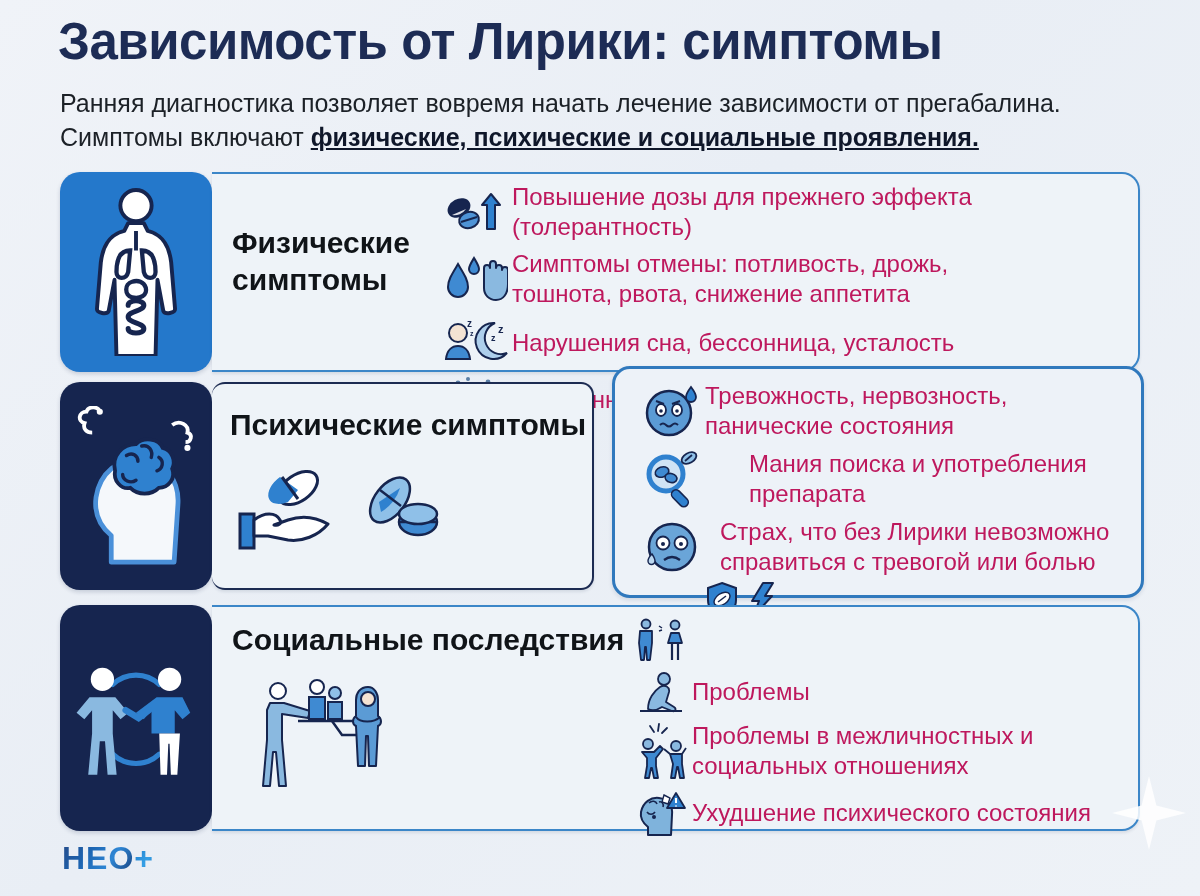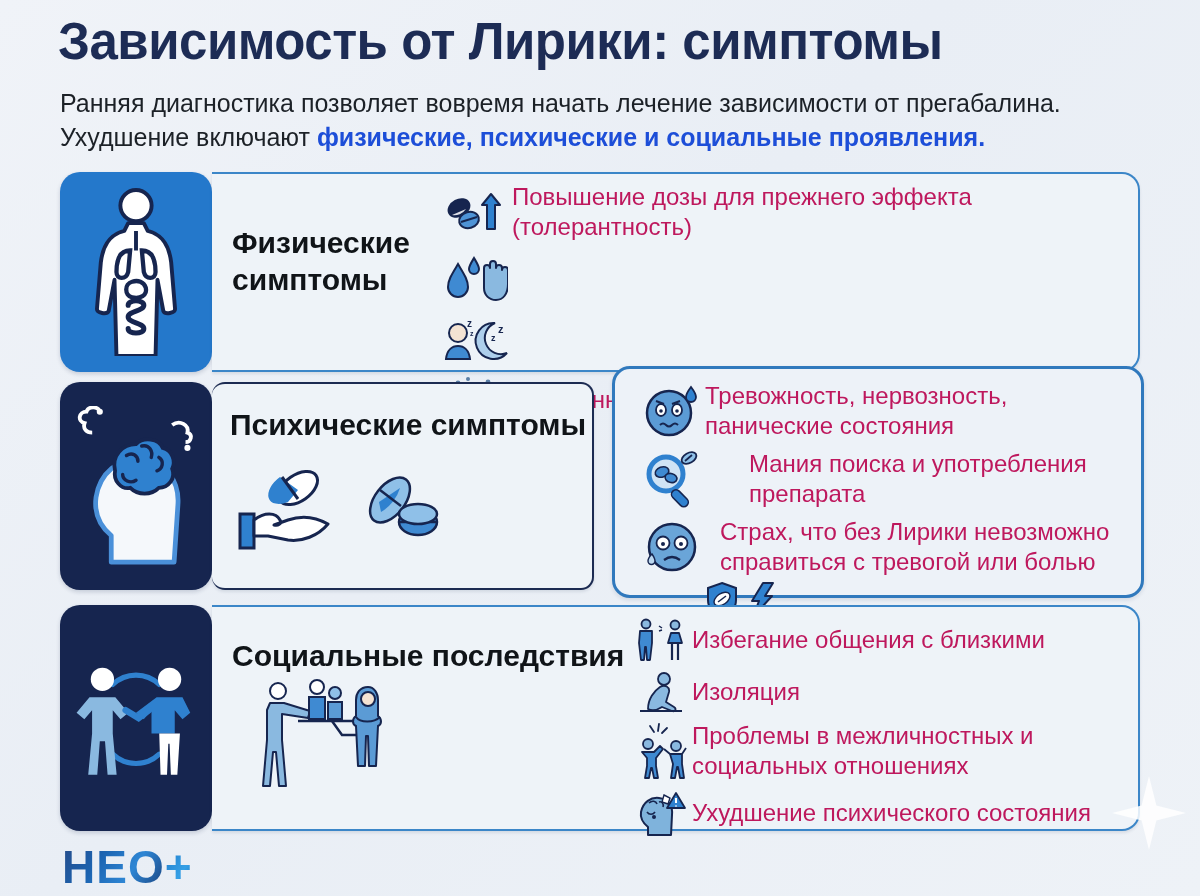"Ухудшение включают" span { text: Ухудшение -> Симптомы }
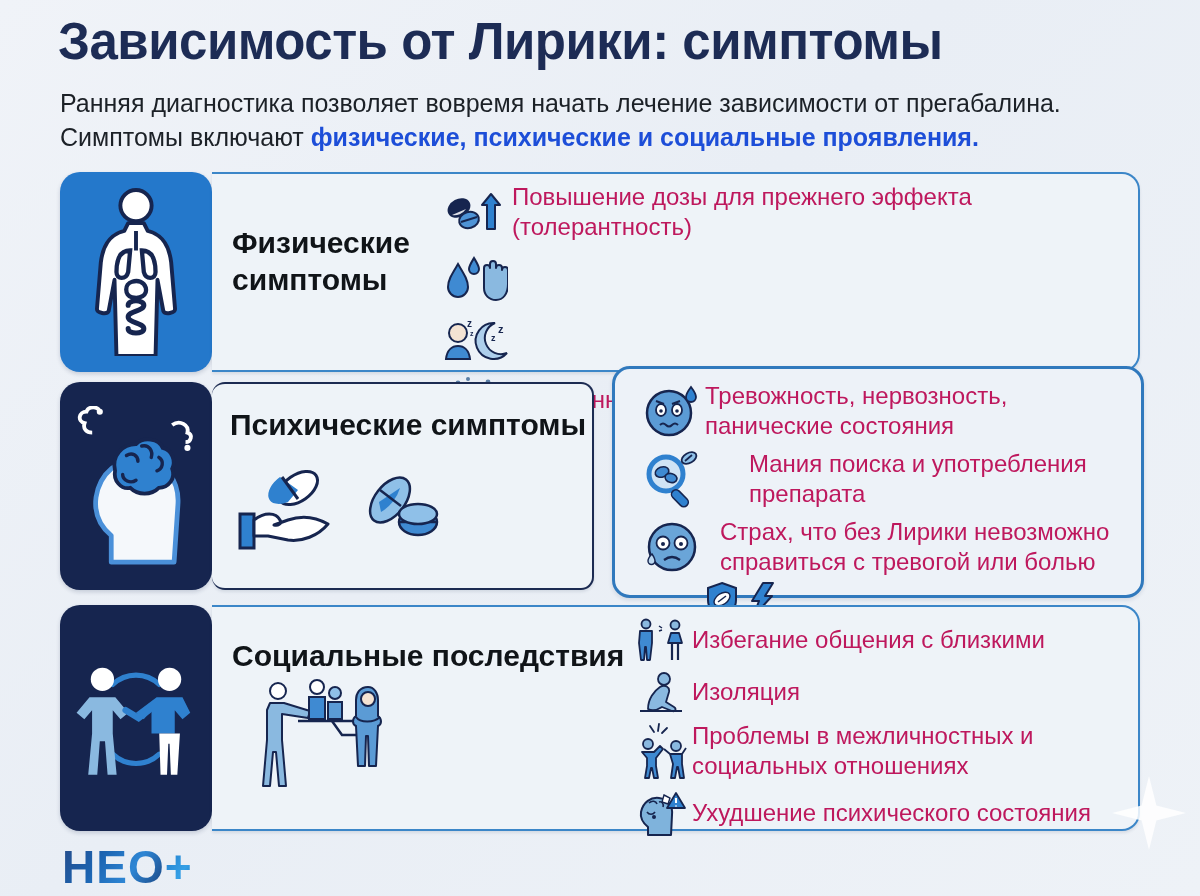"физические, психические и социальные" .subtitle b { color: #1d4ed8 -> #0f172a; text-decoration: none -> underline }
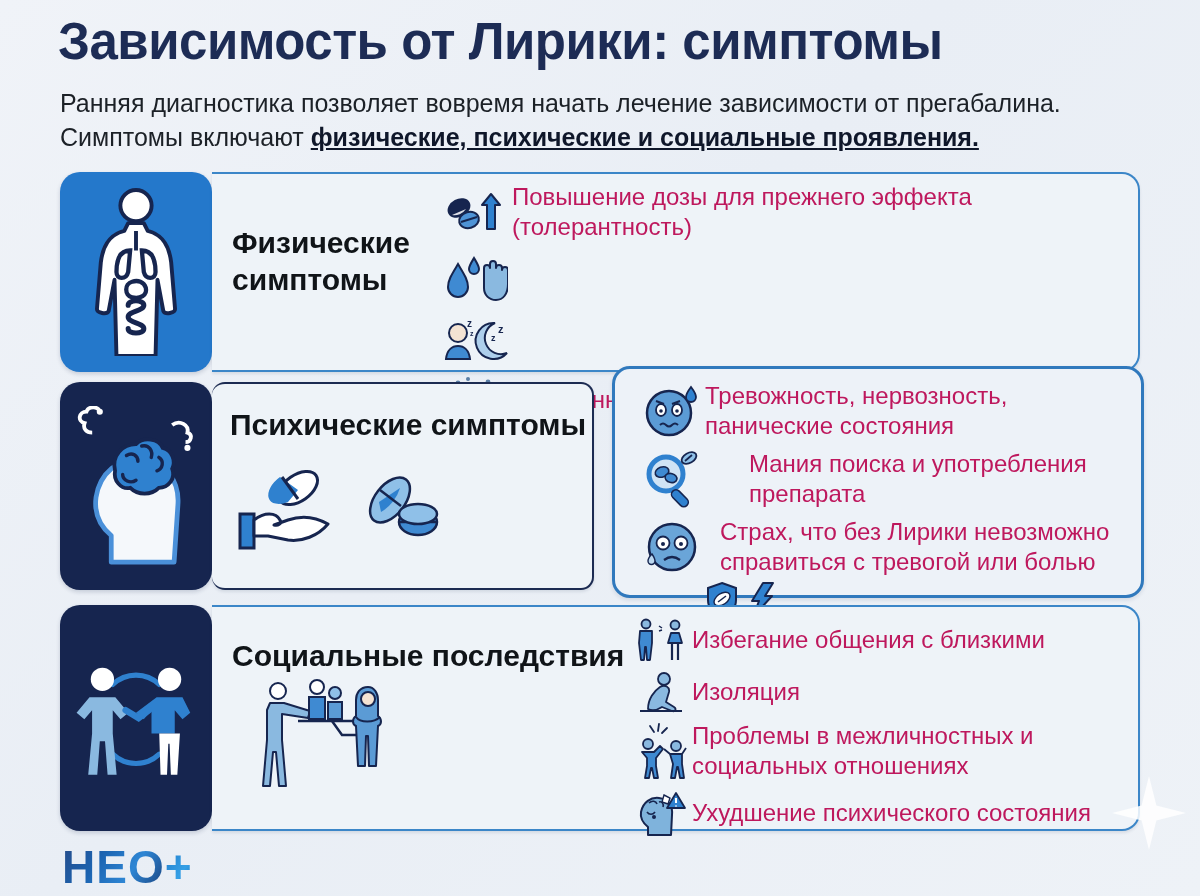"Симптомы отмены: потливость, дрожь," span.itext { html: none -> <span>Симптомы отмены: потливость, дрожь, тошнота, рвота, снижение аппетита</span> }
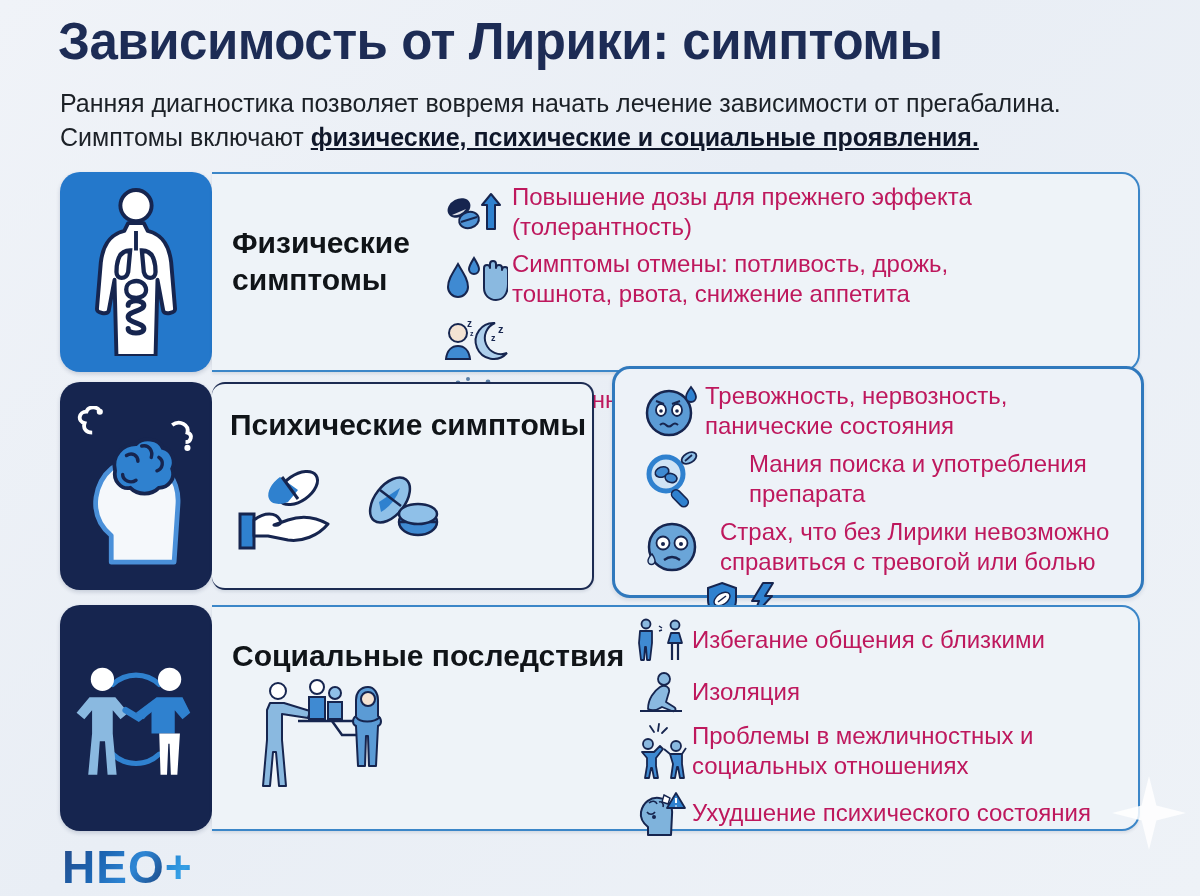"Нарушения сна, бессонница, усталость" span.itext { html: none -> <span>Нарушения сна, бессонница, усталость</span> }
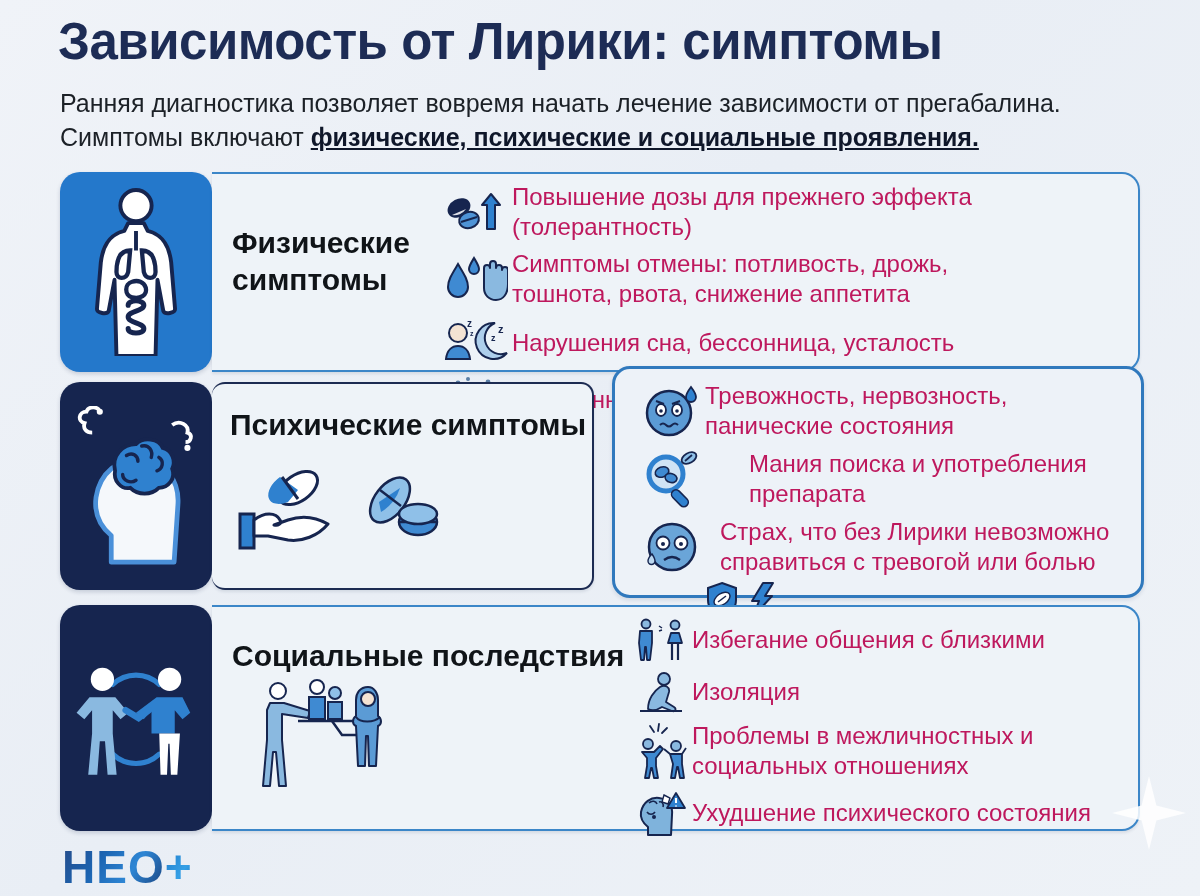"Социальные последствия" div.abs { margin-top: 16px -> none }
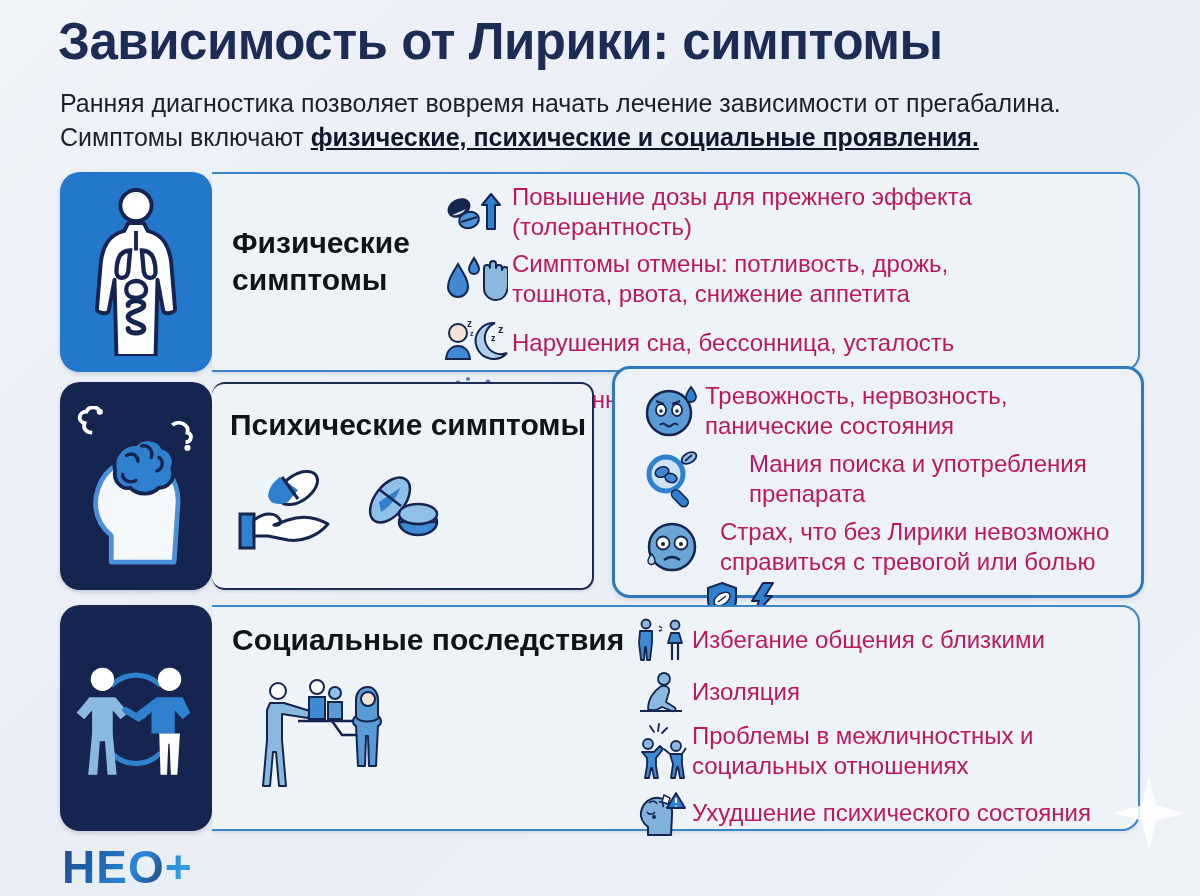"Избегание общения с близкими" span.itext { html: <span>Избегание общения с близкими</span> -> none }
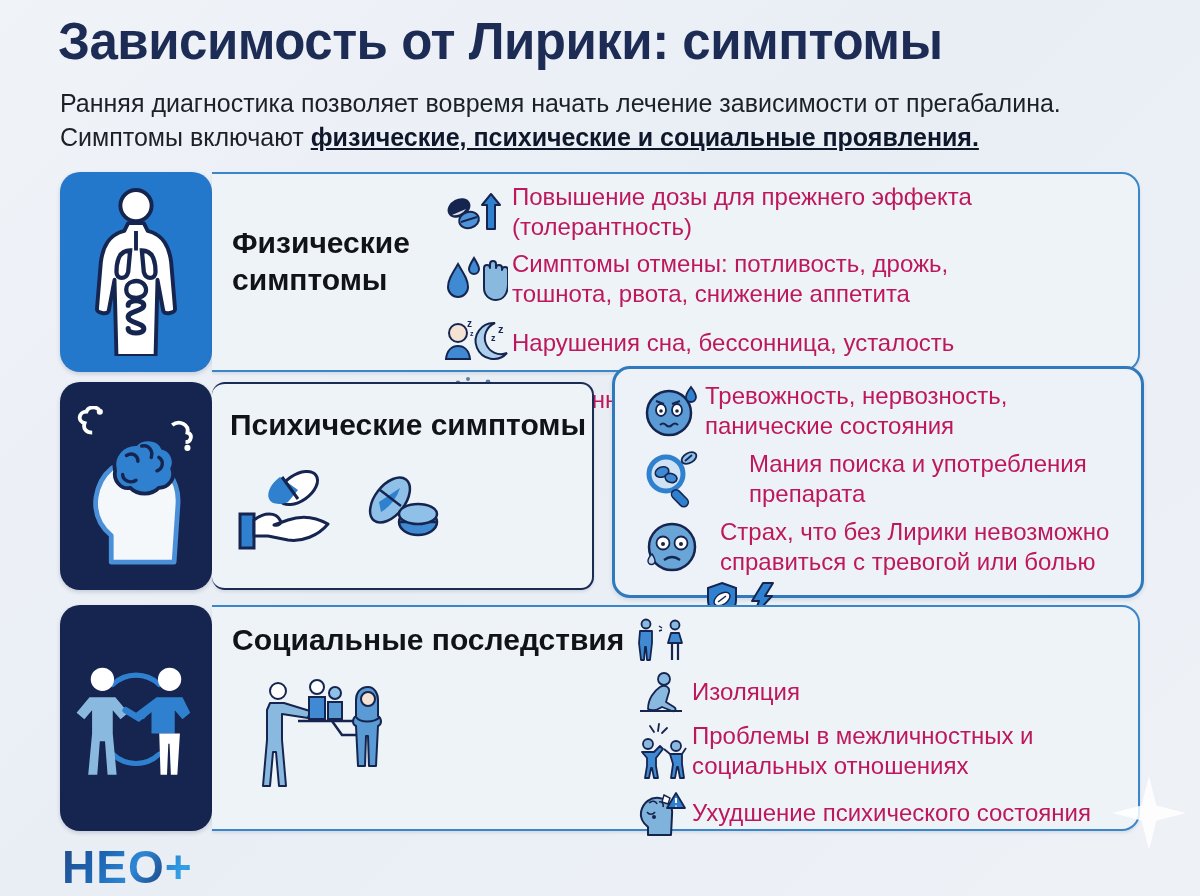"Изоляция" span.itext { text: Изоляция -> Проблемы }
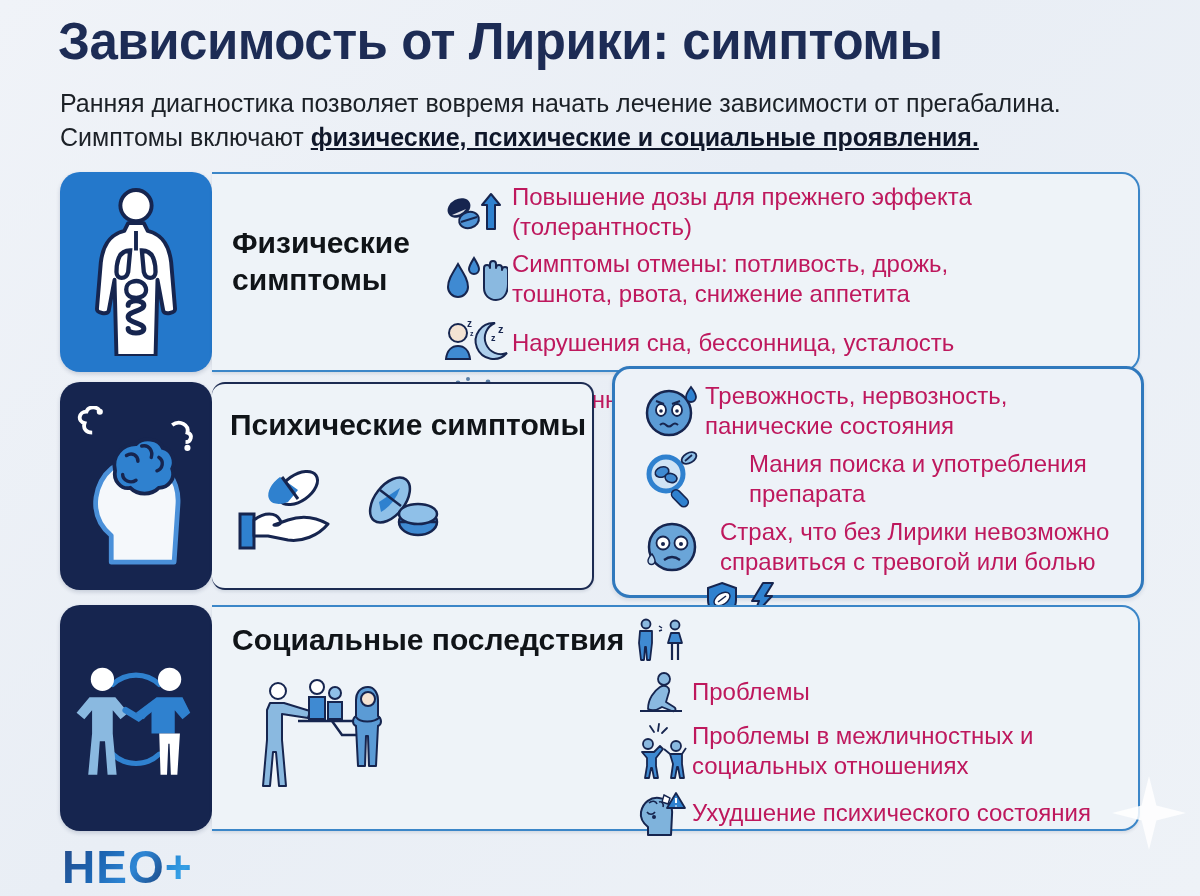"НЕО+" .logo { font-size: 46px -> 32px }
